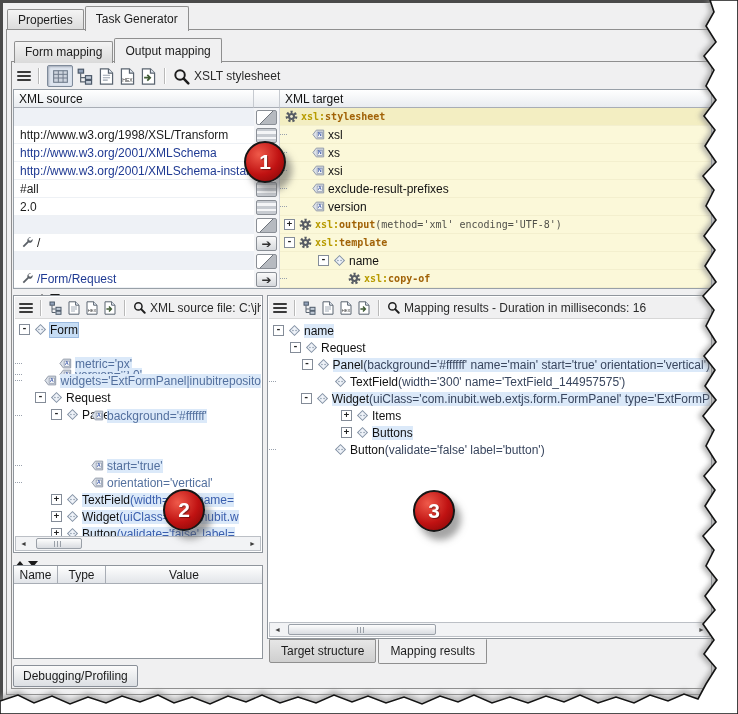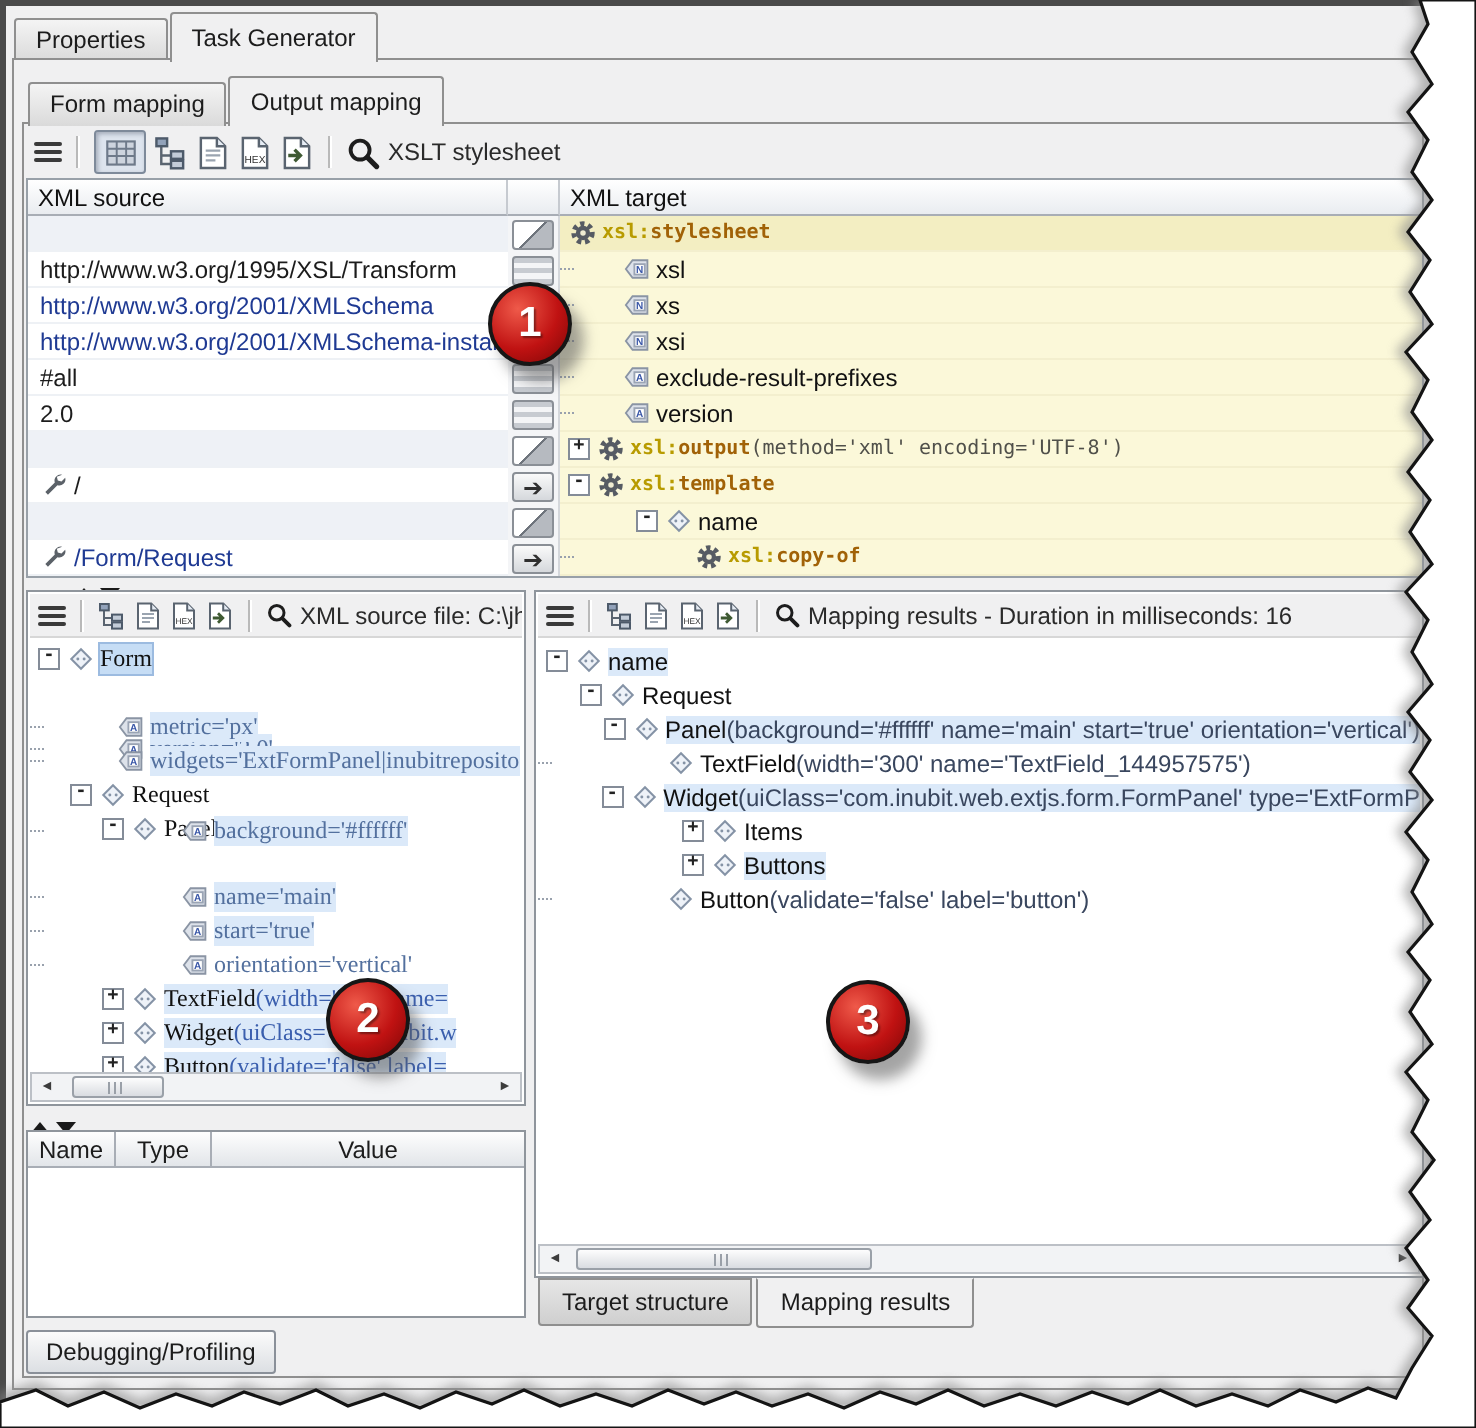"http://www.w3.org/1995/XSL/Transform" span { text: http://www.w3.org/1995/XSL/Transform -> http://www.w3.org/1998/XSL/Transform }
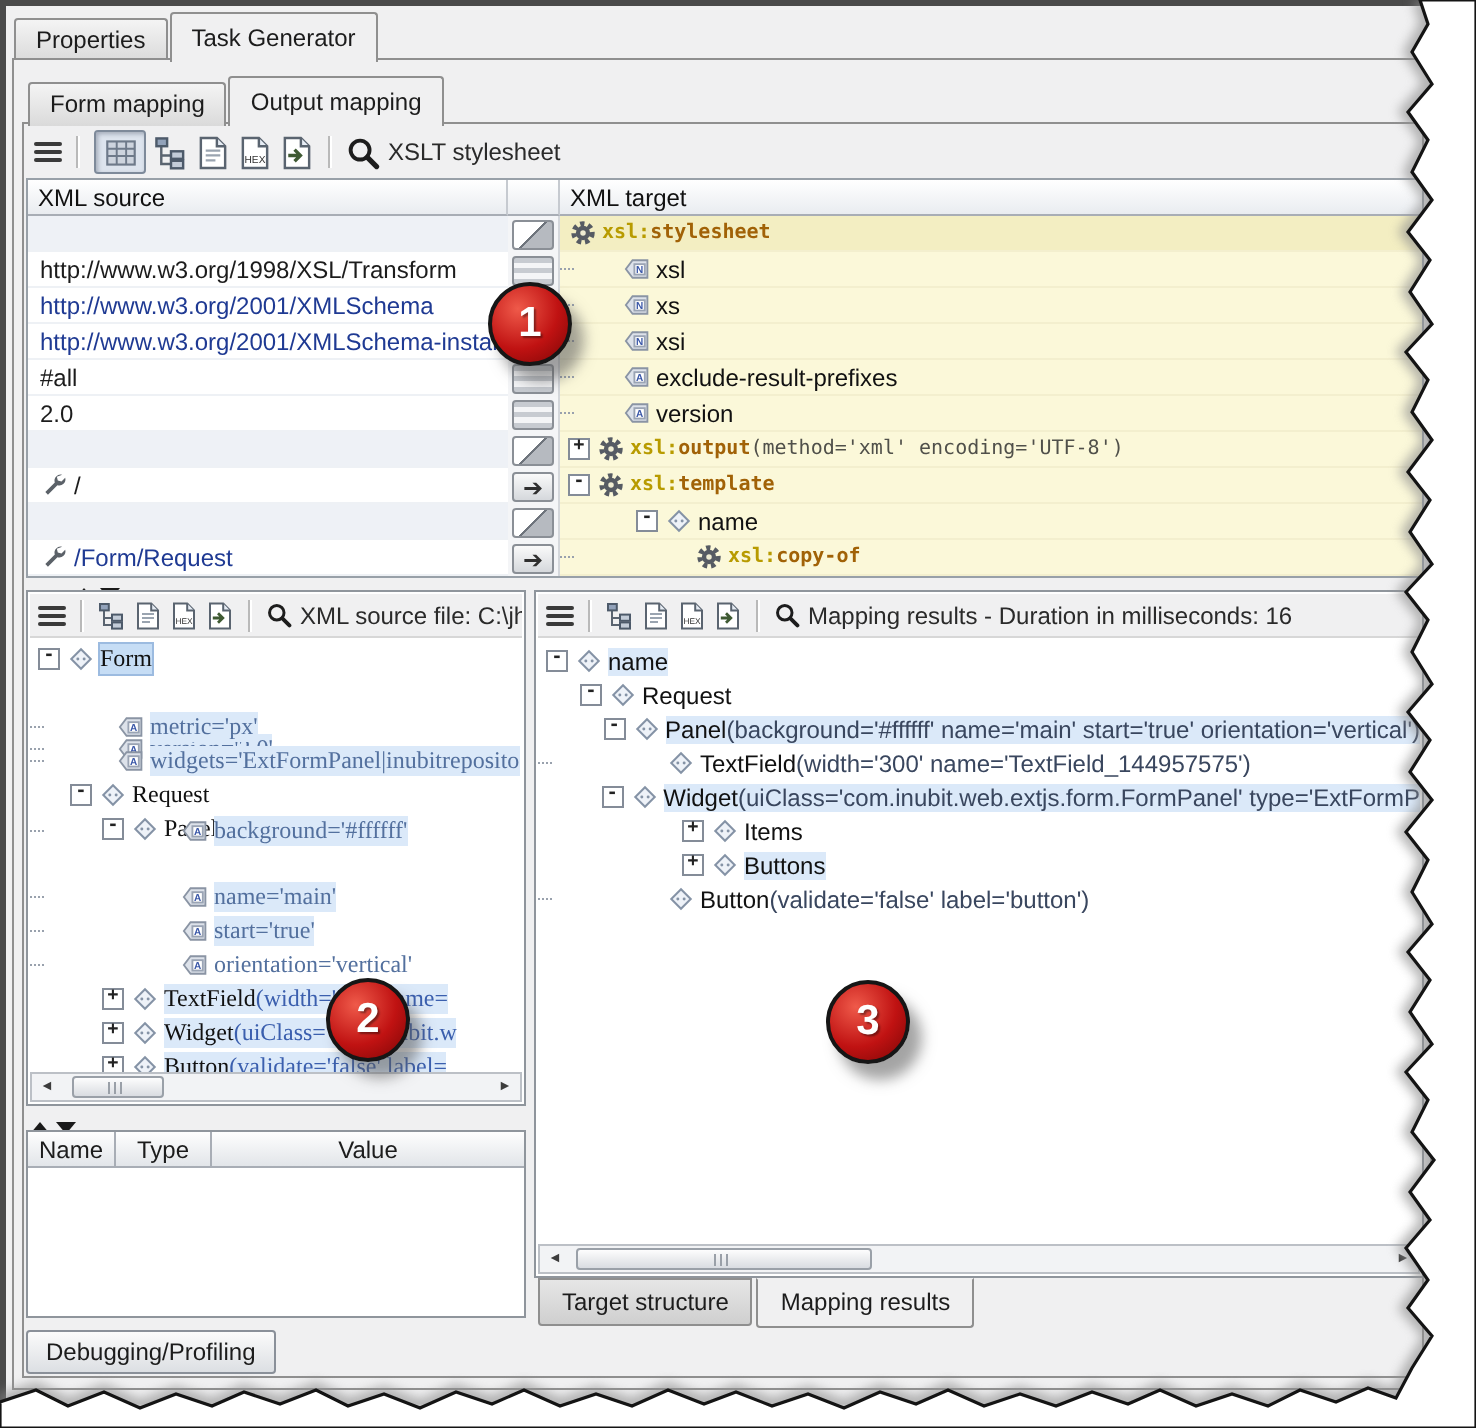"Form" div.tree { font-family: Liberation Serif, serif -> none }
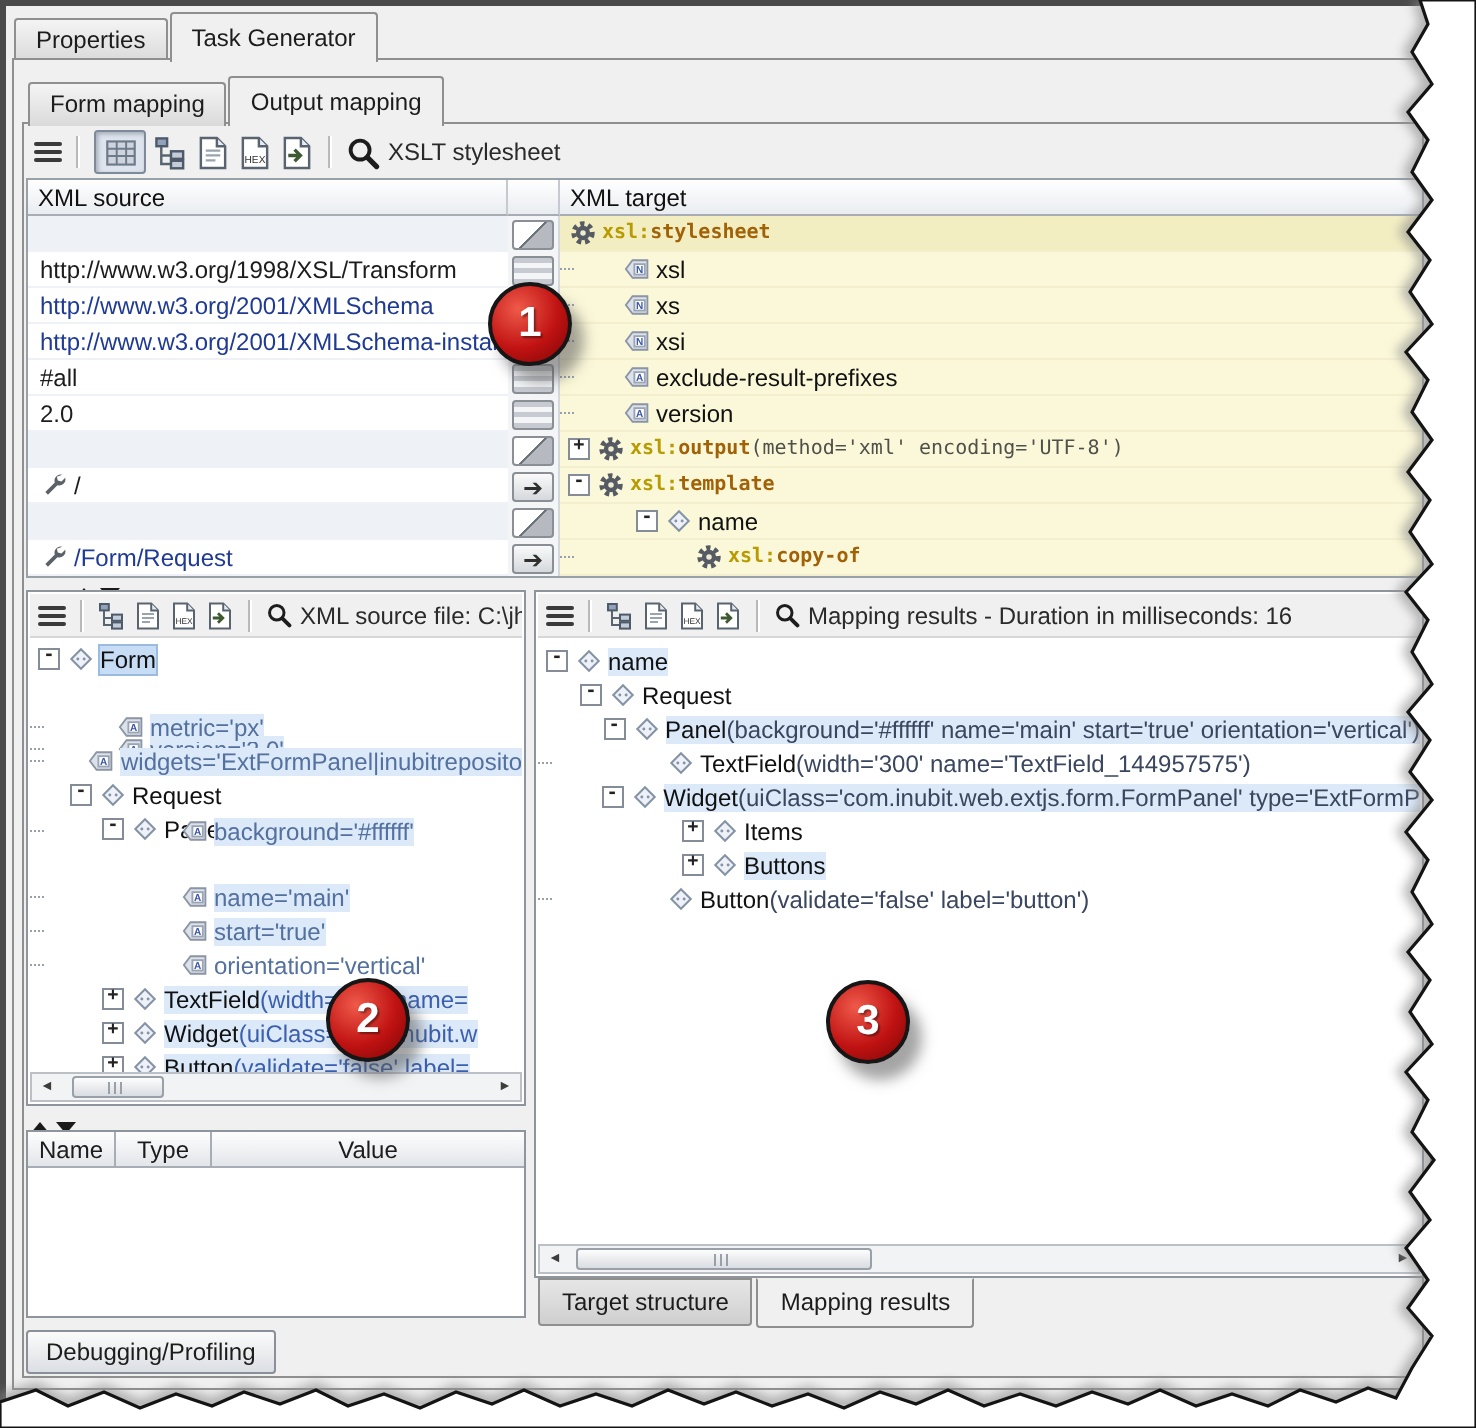"name='main'" div.ttrow { html: <div> <span></span> <svg> <use></use> </svg> <span>name='main'</span> </div> -> none }
